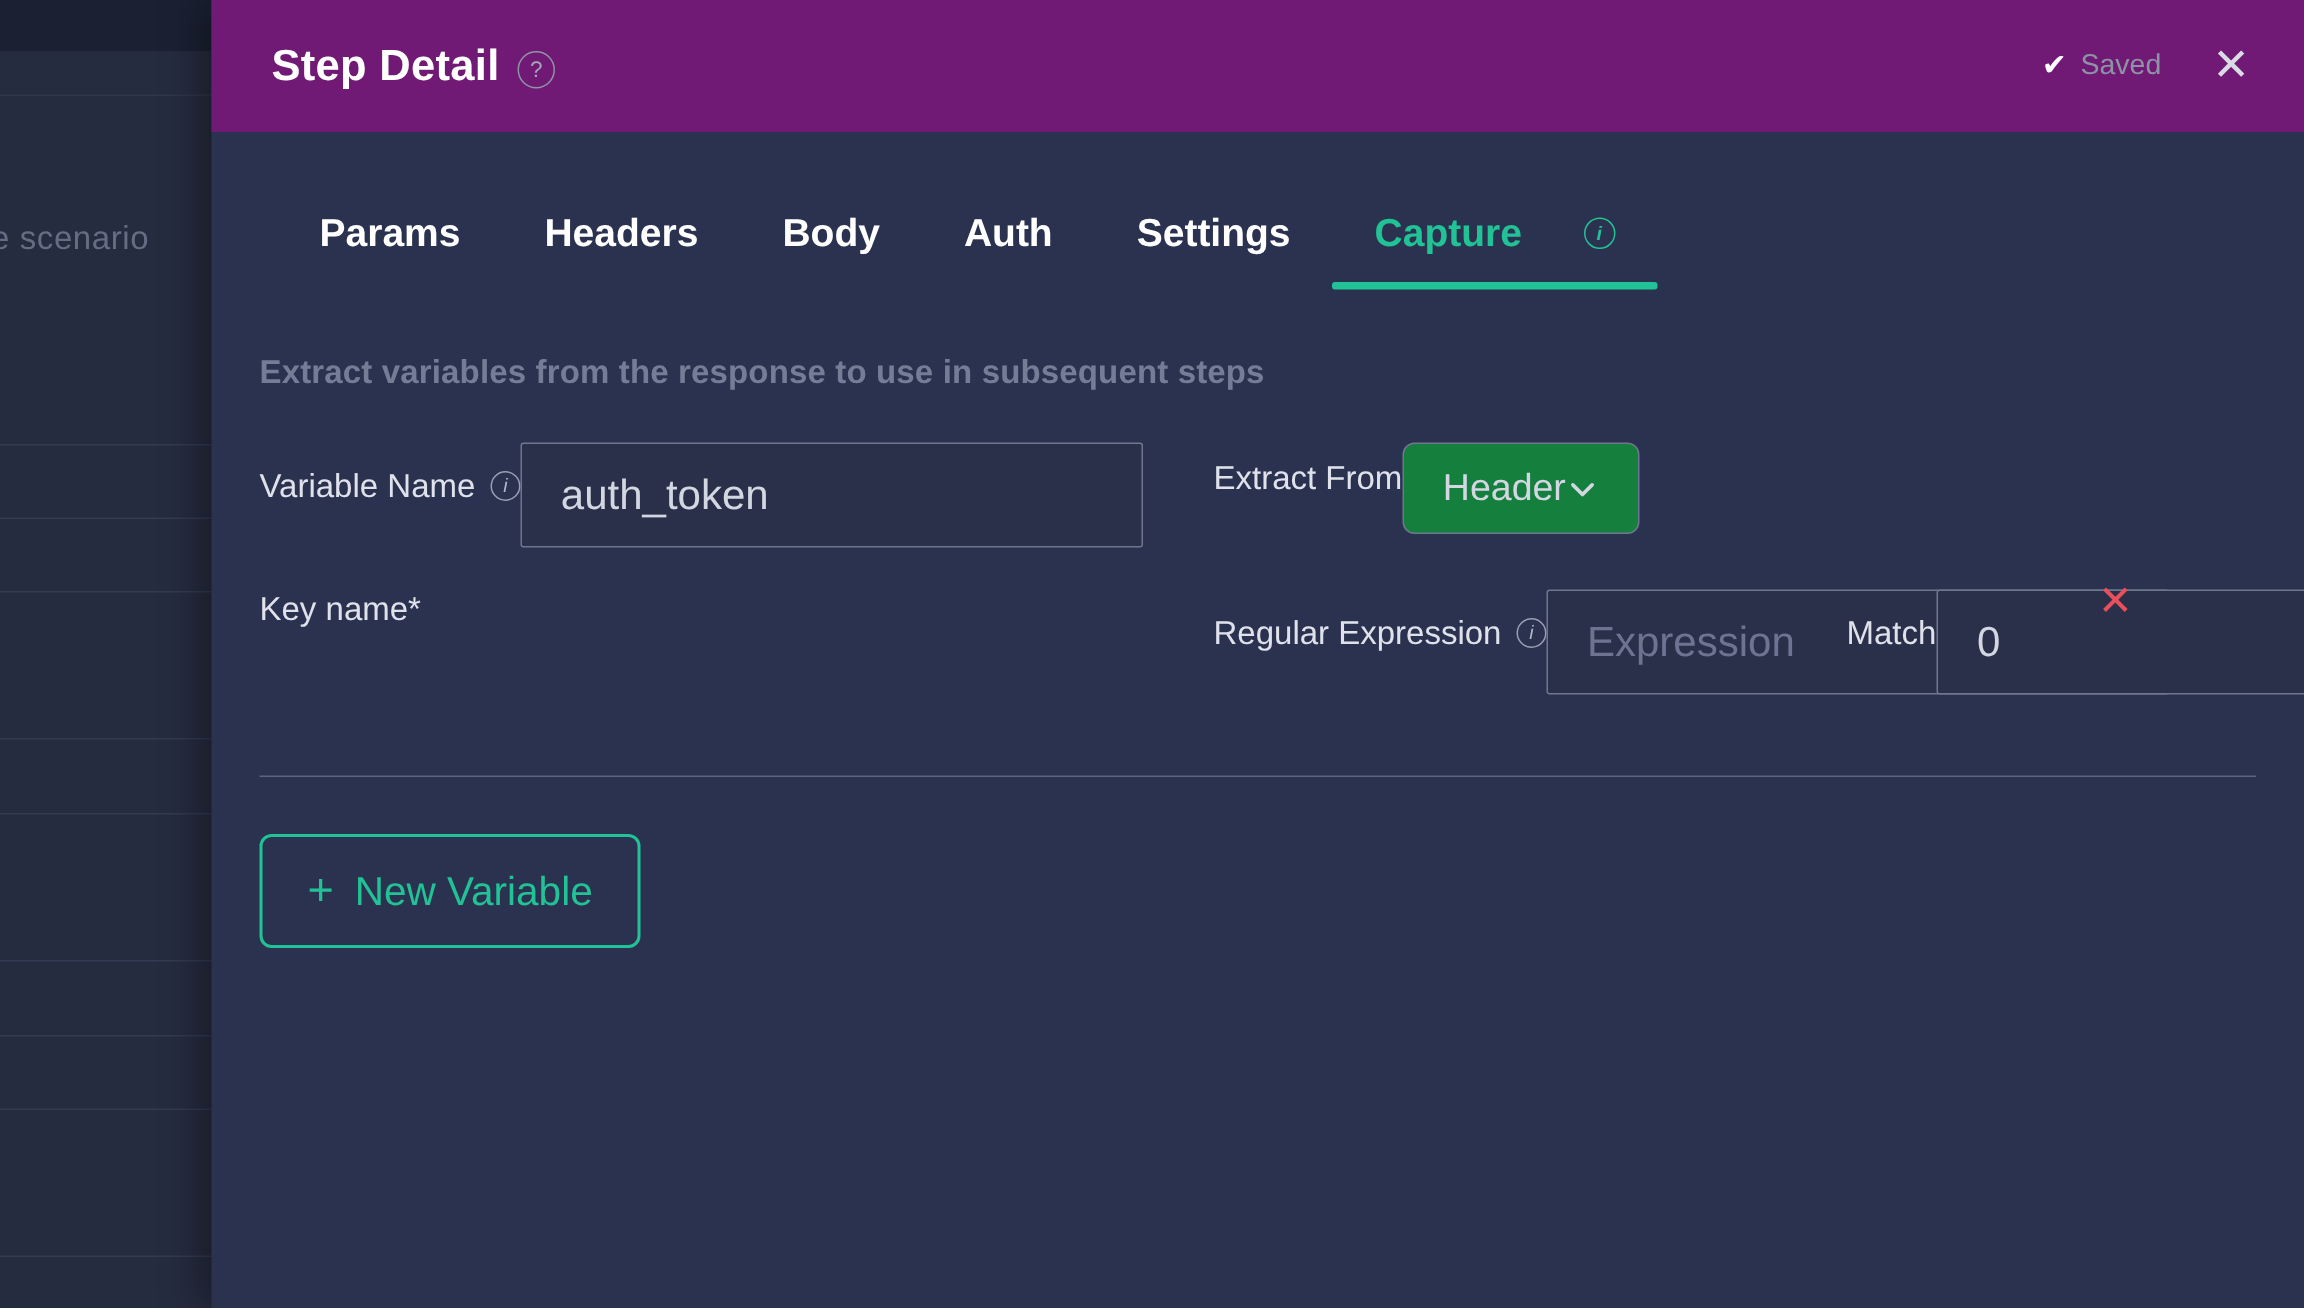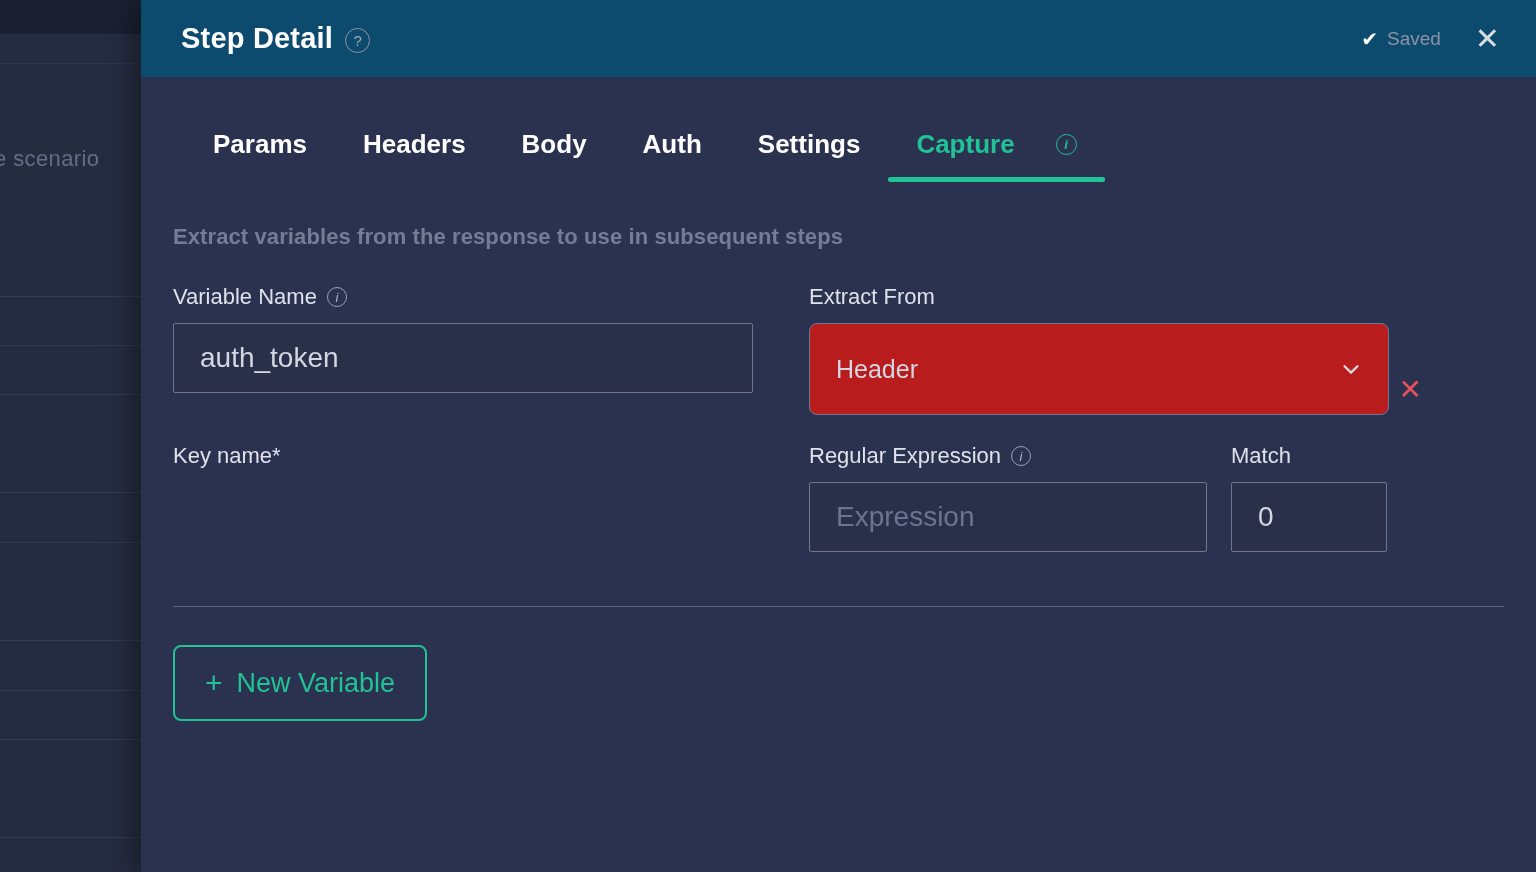"Step Detail" #drawer-header { background: #0c4a6e -> #701a75; height: 77px -> 88px }
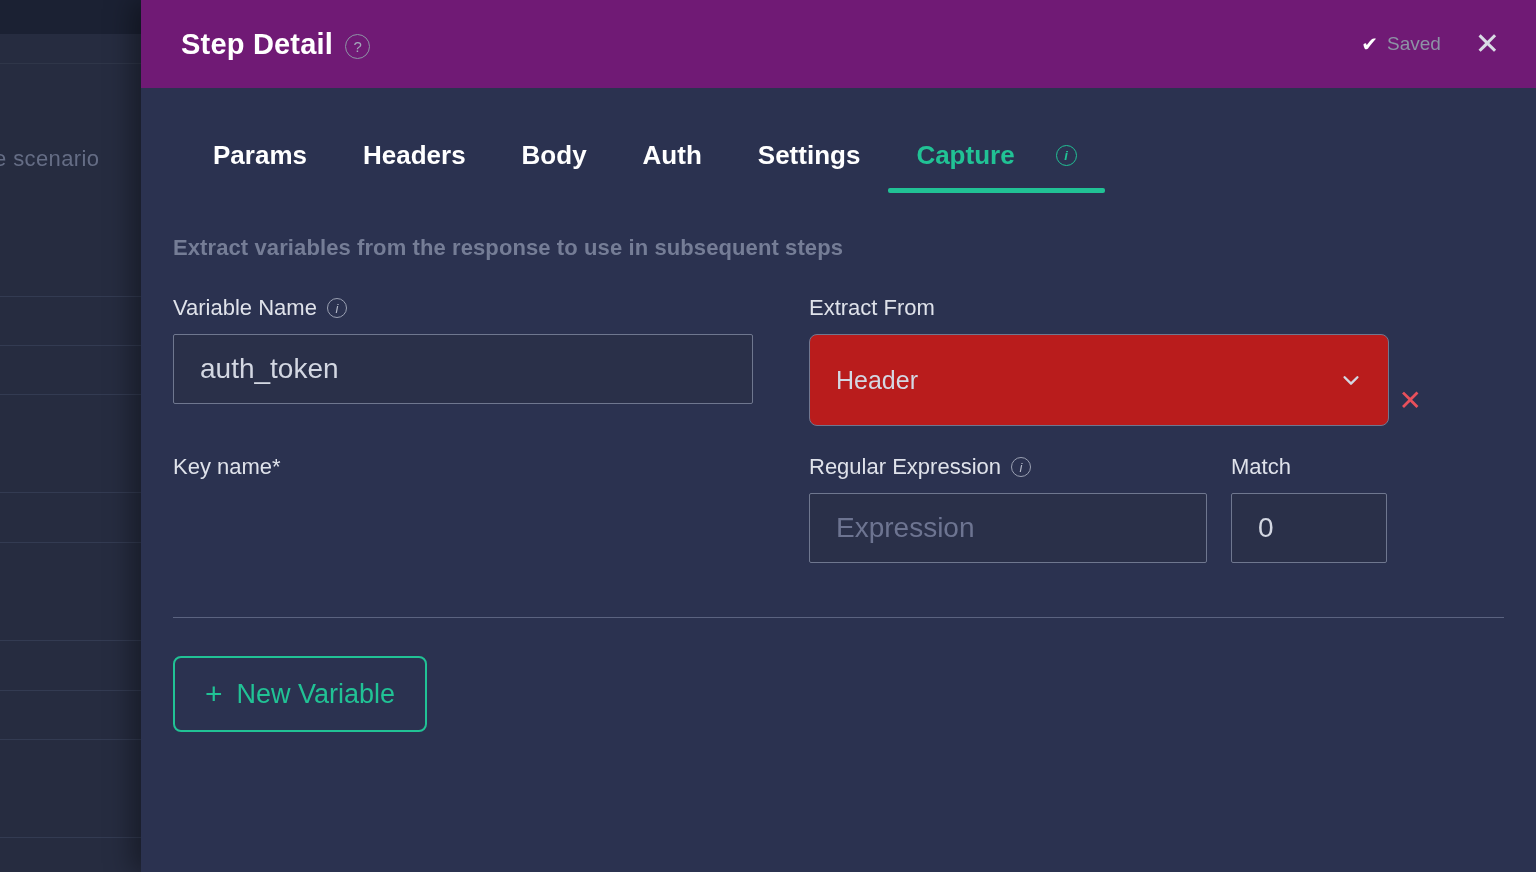"Variable Name" .field-block { flex-direction: column -> row }
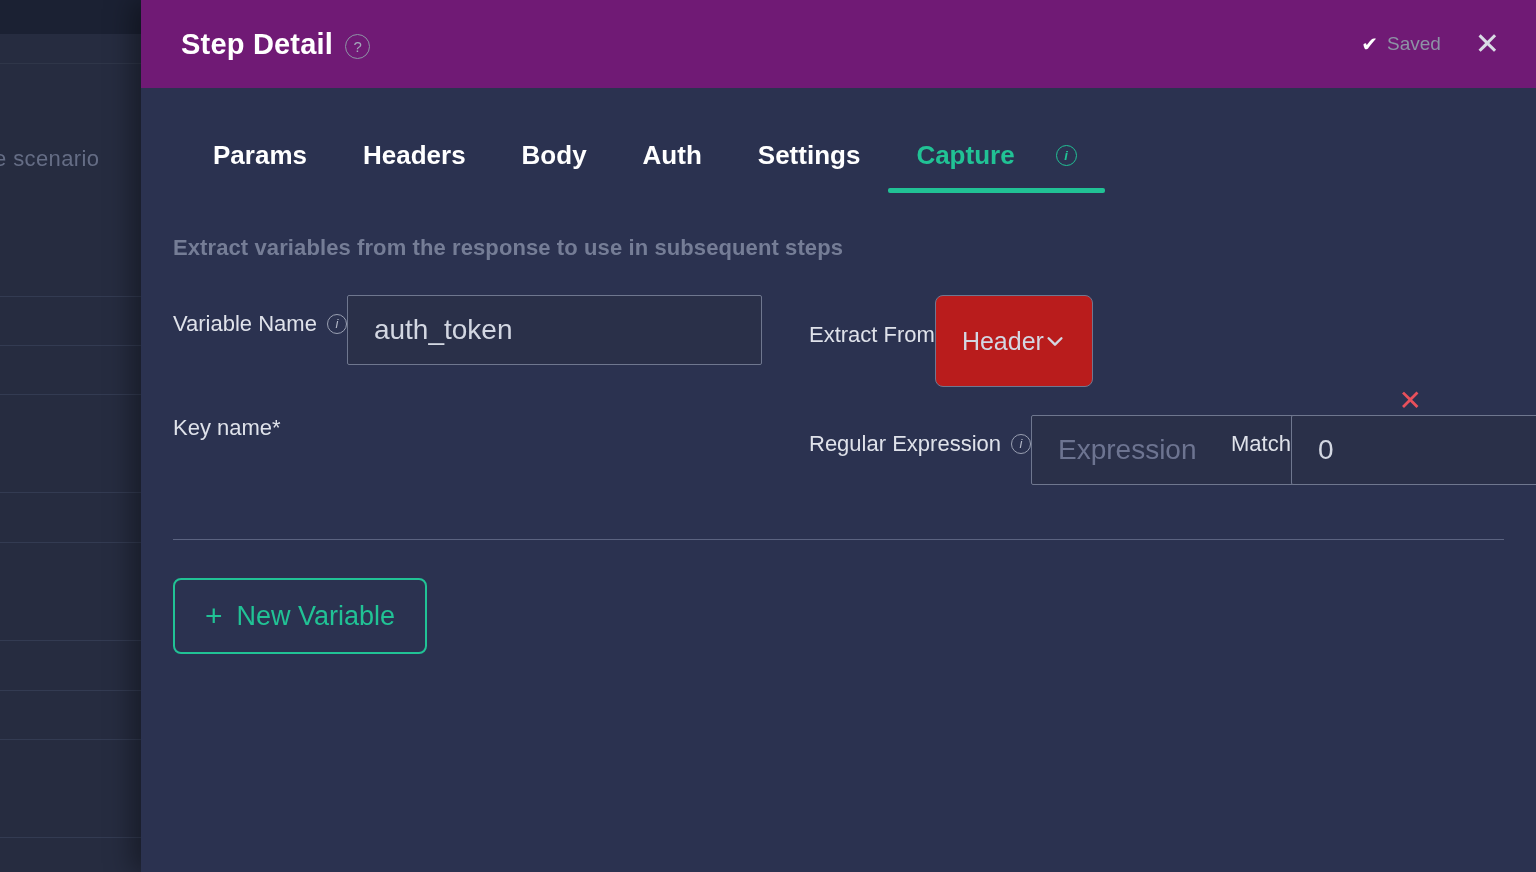"Header" .select-input { background: #b91c1c -> #15803d; height: 92px -> 61px }
